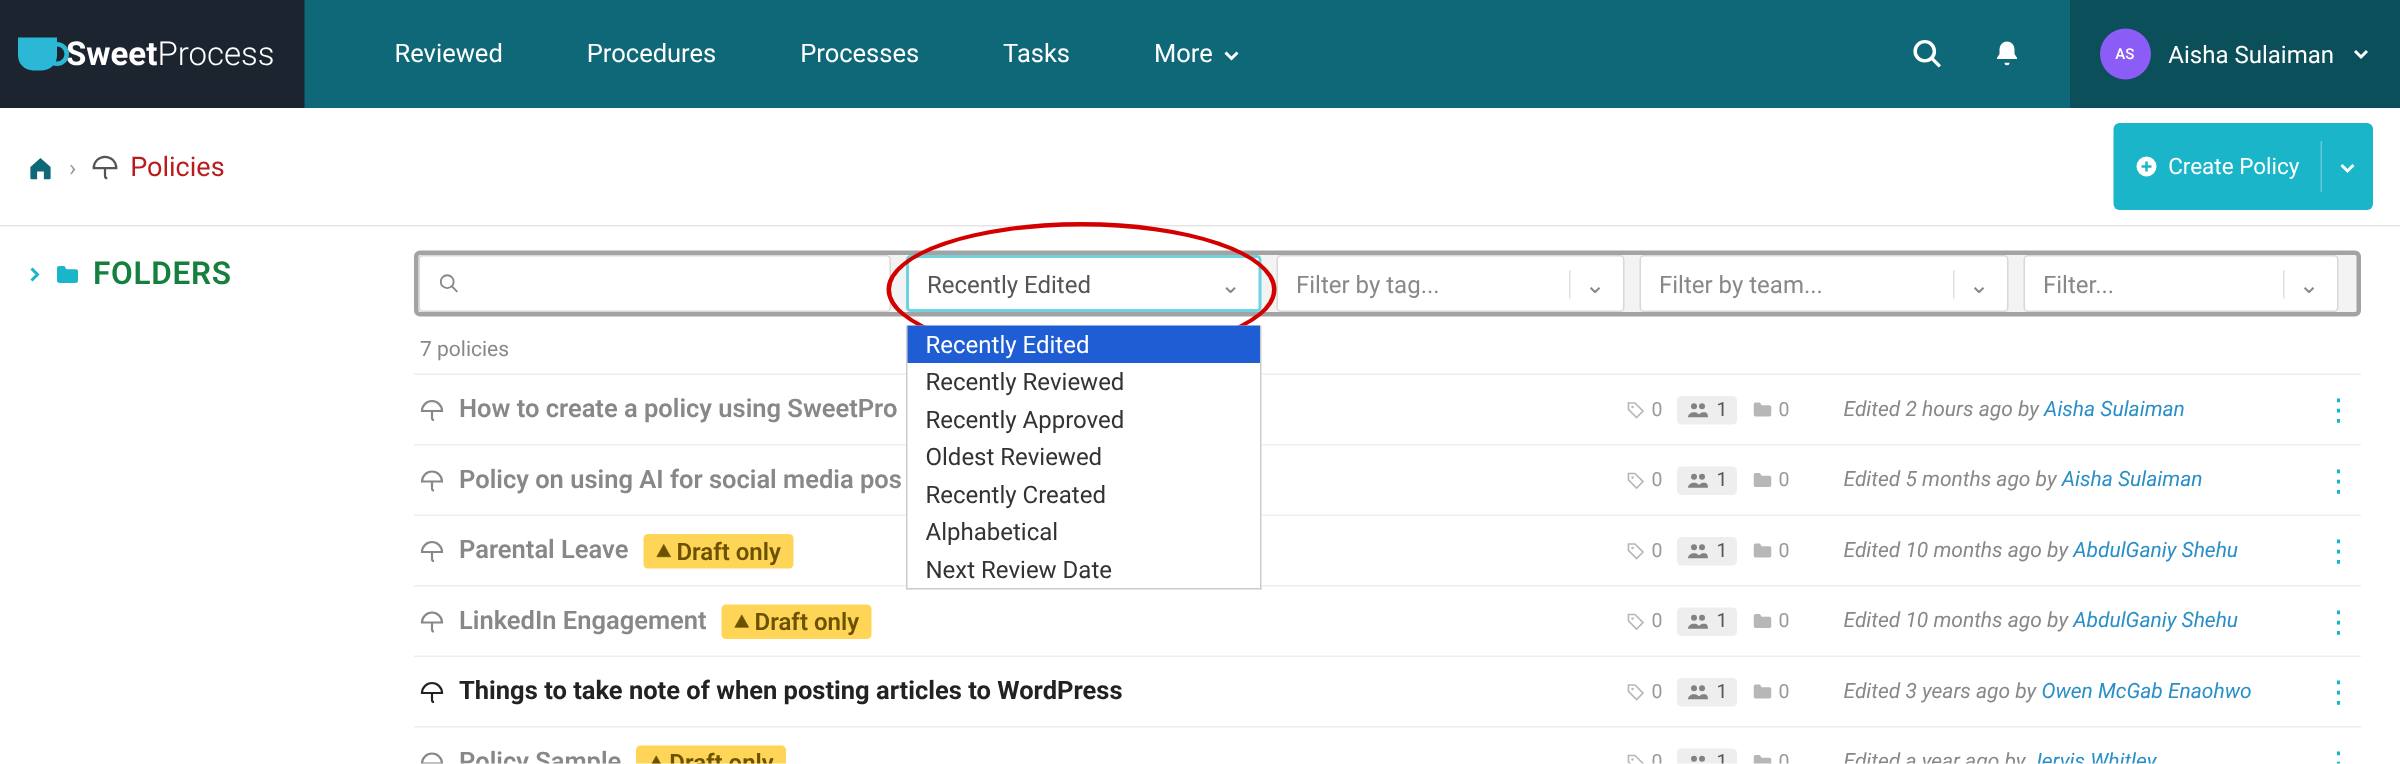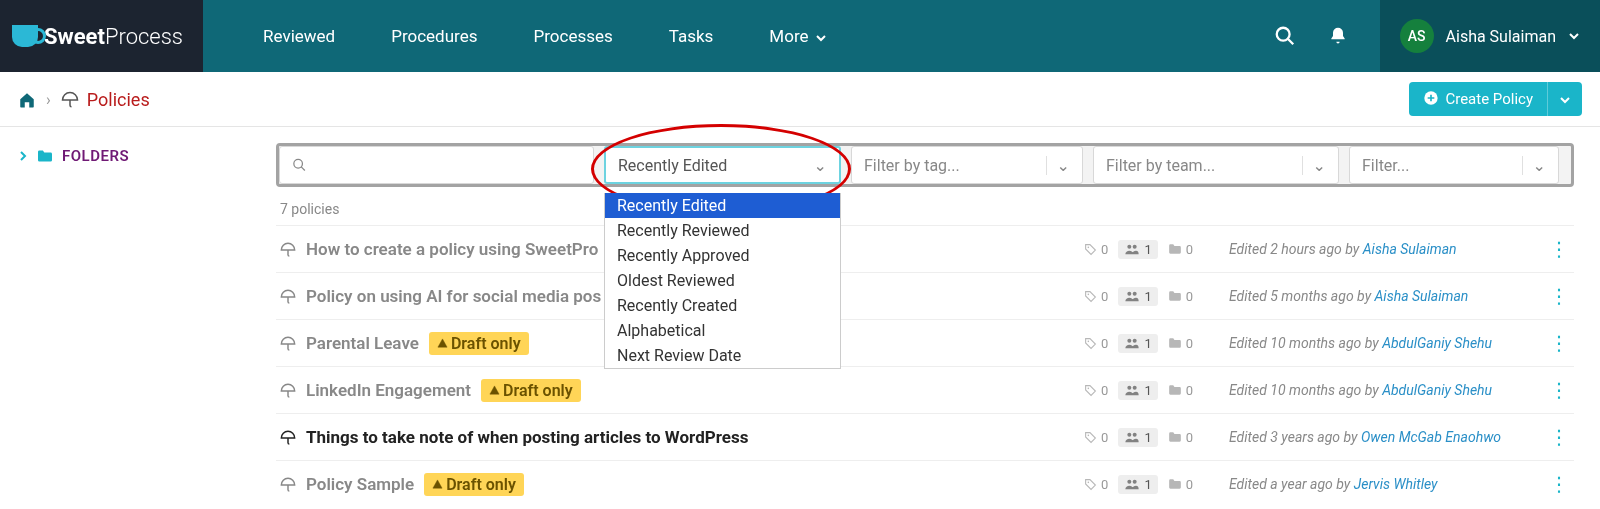"AS" .avatar { background: #15803d -> #8b5cf6; font-size: 14px -> 10px }
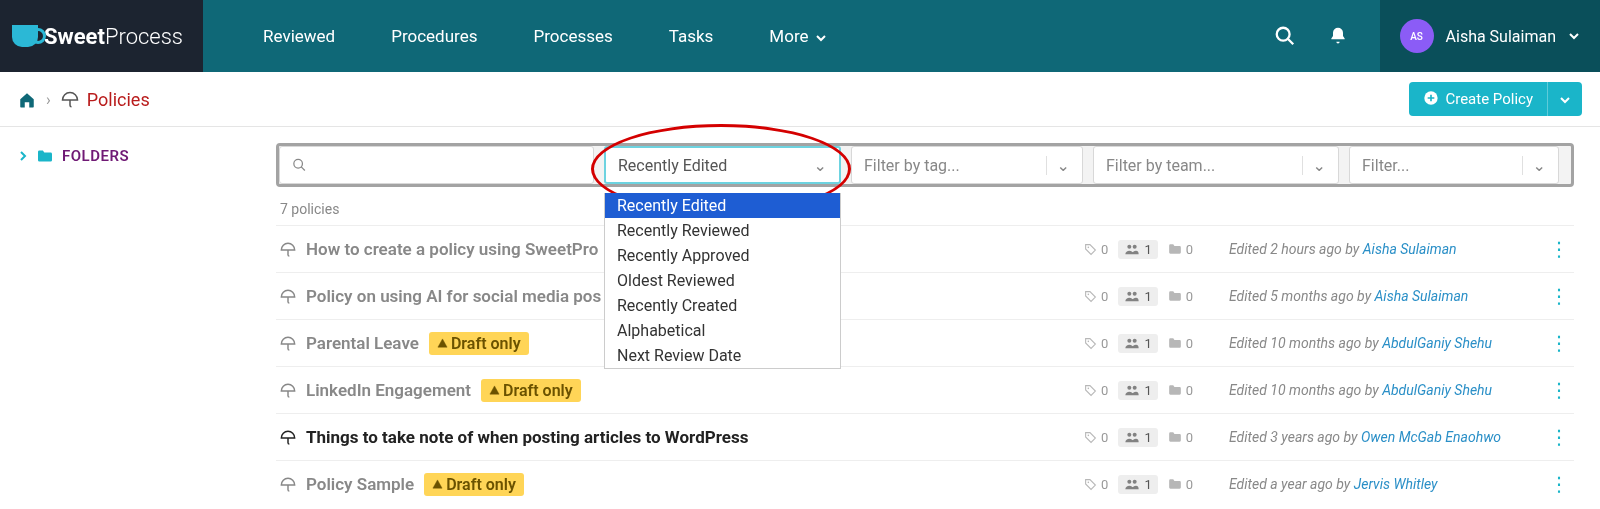"Create Policy" .create-btn .lbl { align-items: none -> center; padding: 8px 14px -> 20px 14px }
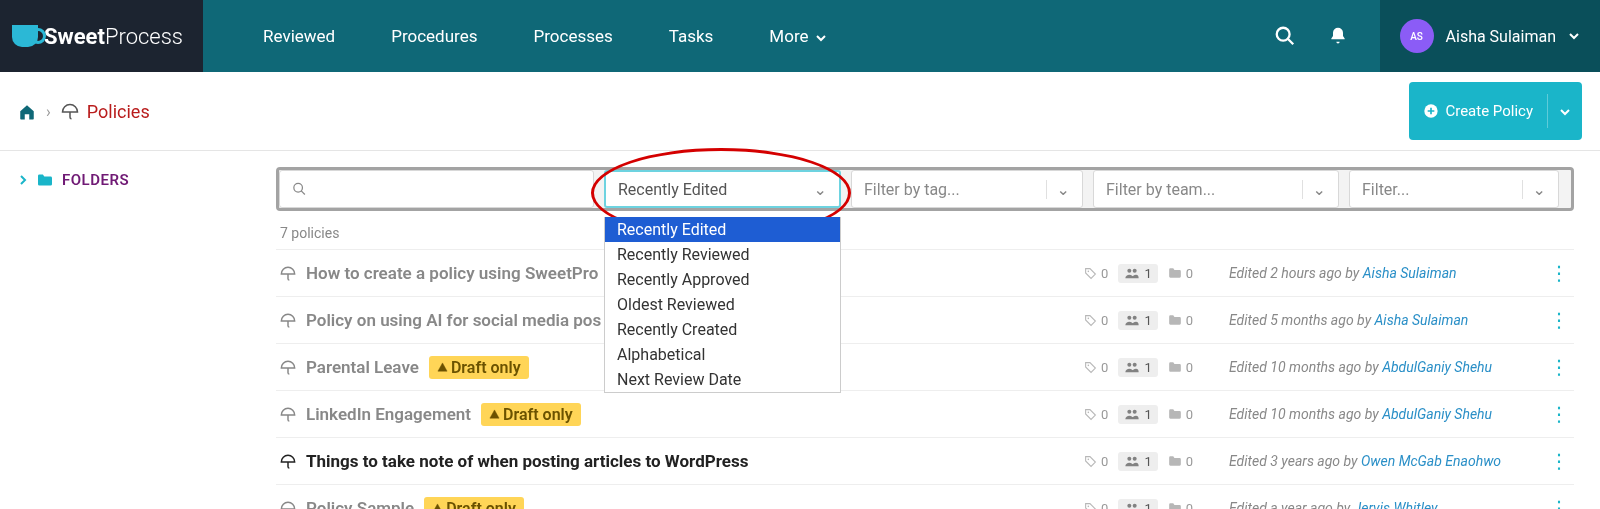"FOLDERS" .folders { color: #701a75 -> #15803d; font-size: 15px -> 21px }
